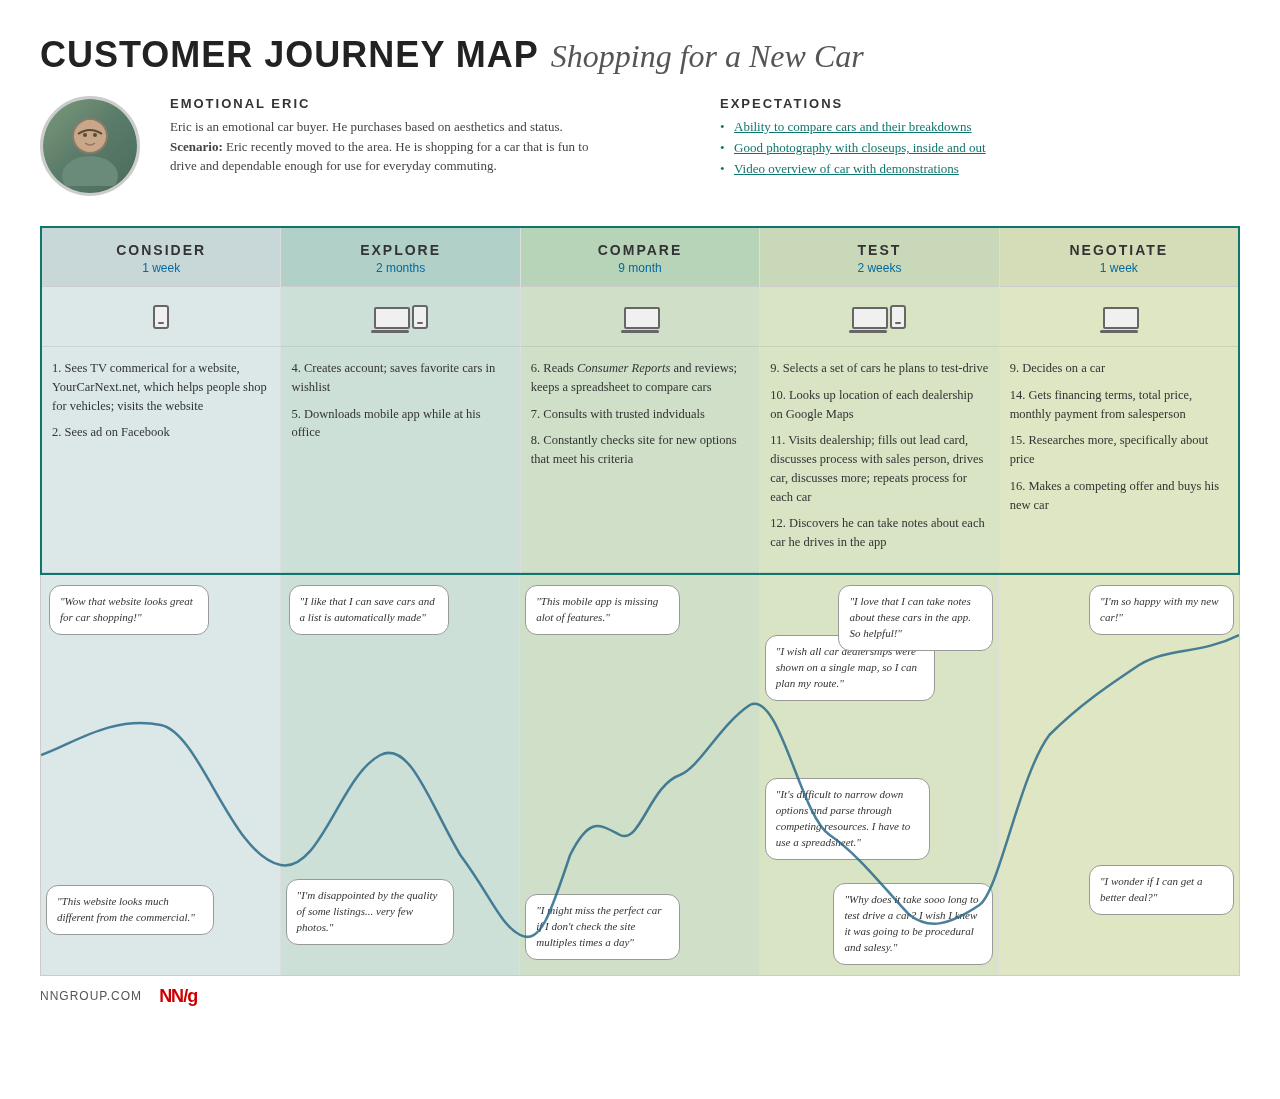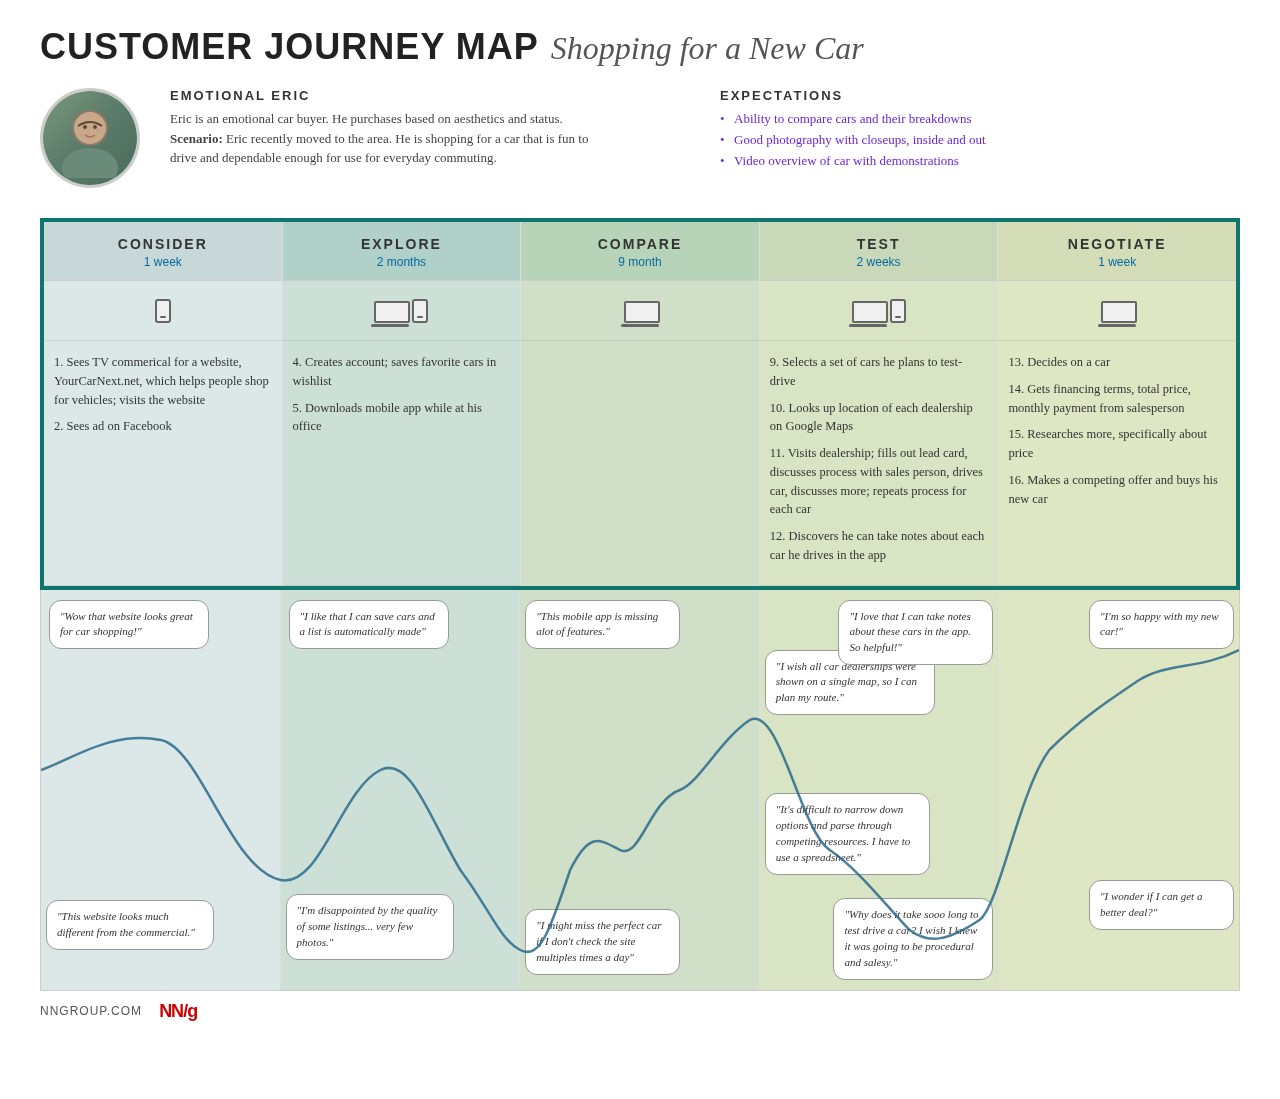"CUSTOMER JOURNEY MAP" .page { margin: 8px auto -> 16px auto }
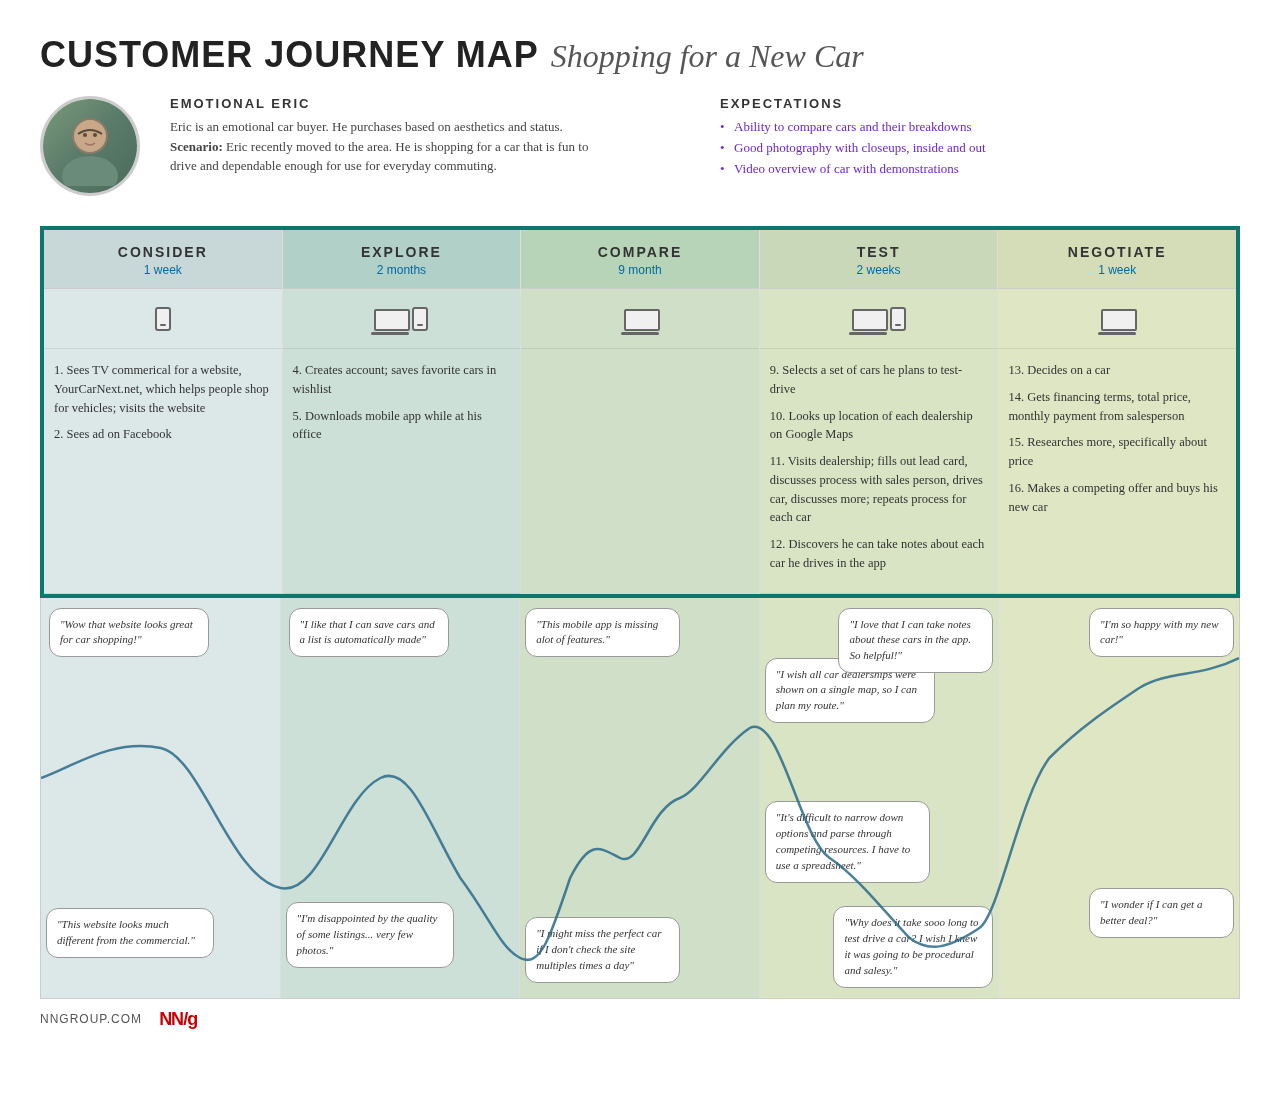"Ability to compare cars and" .expectations-list li { color: #6d28d9 -> #0f766e; text-decoration: none -> underline }
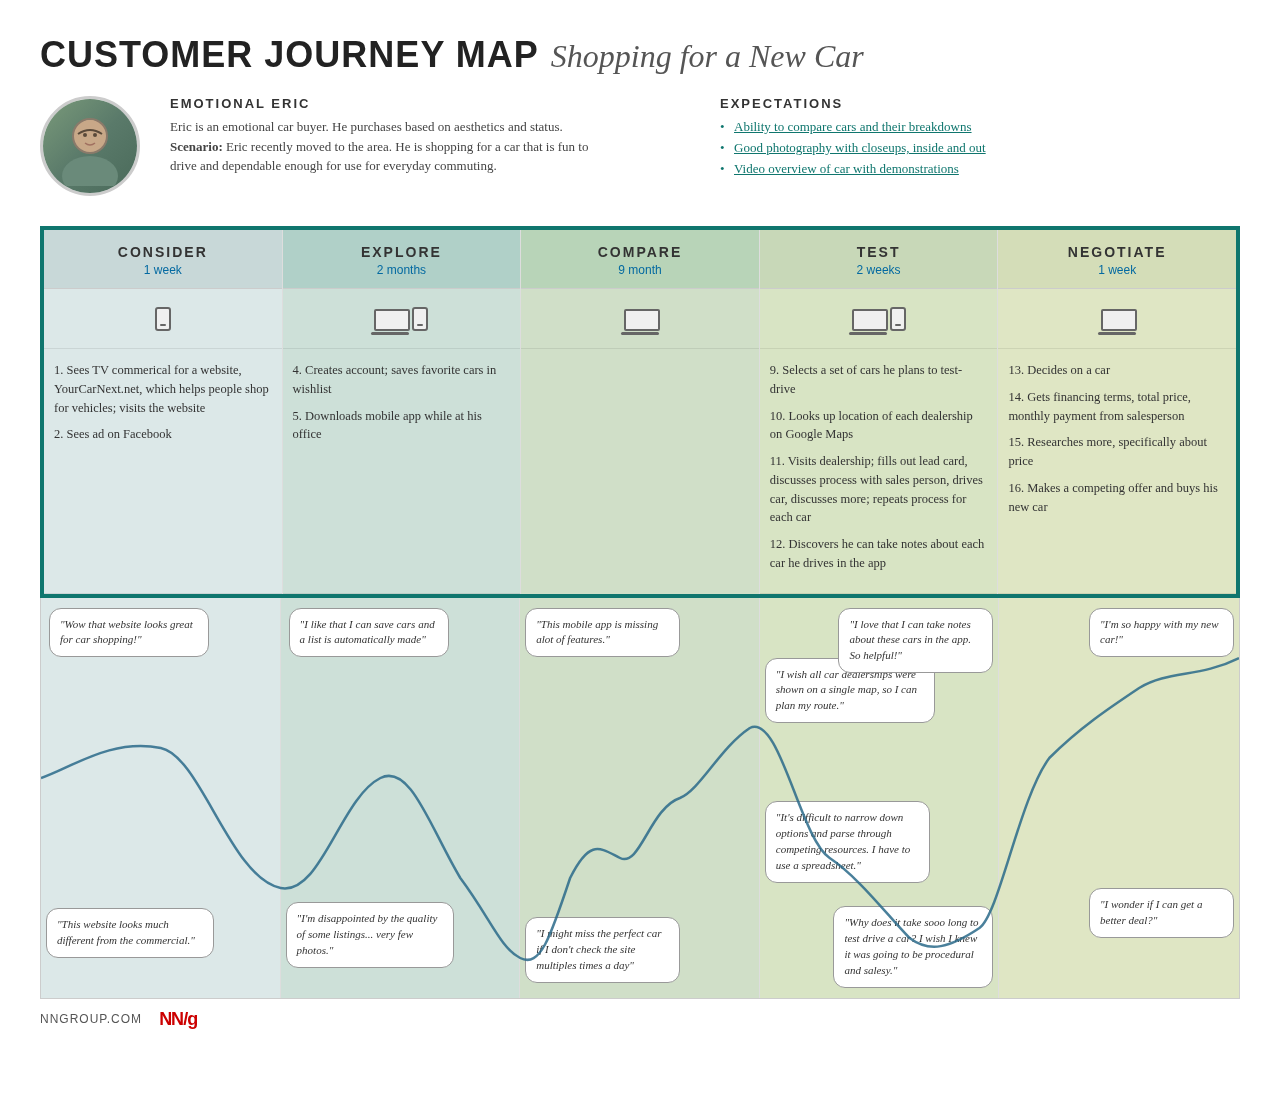"CONSIDER" .journey-map { border: 4px solid #0f766e -> 2px solid #0f766e }
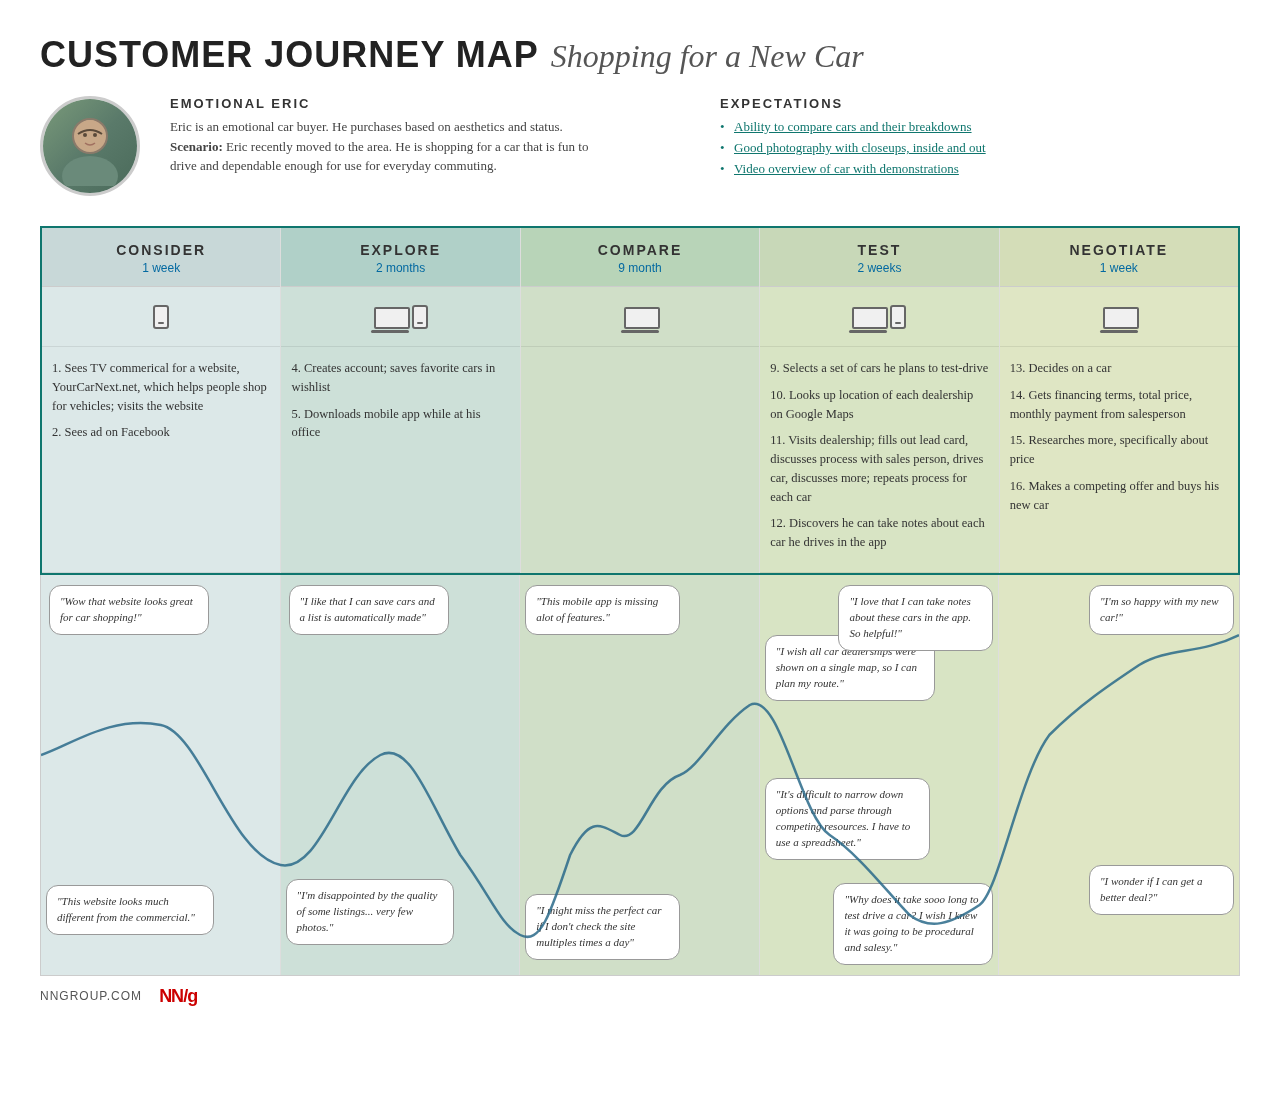"6. Reads Consumer Reports and" div.phase-actions { html: none -> <div> <p>6. Reads <em>Consumer Reports</em> and reviews; keeps a spreadsheet to compare cars</p> <p>7. Consults with trusted indviduals</p> <p>8. Constantly checks site for new options that meet his criteria</p> </div> }
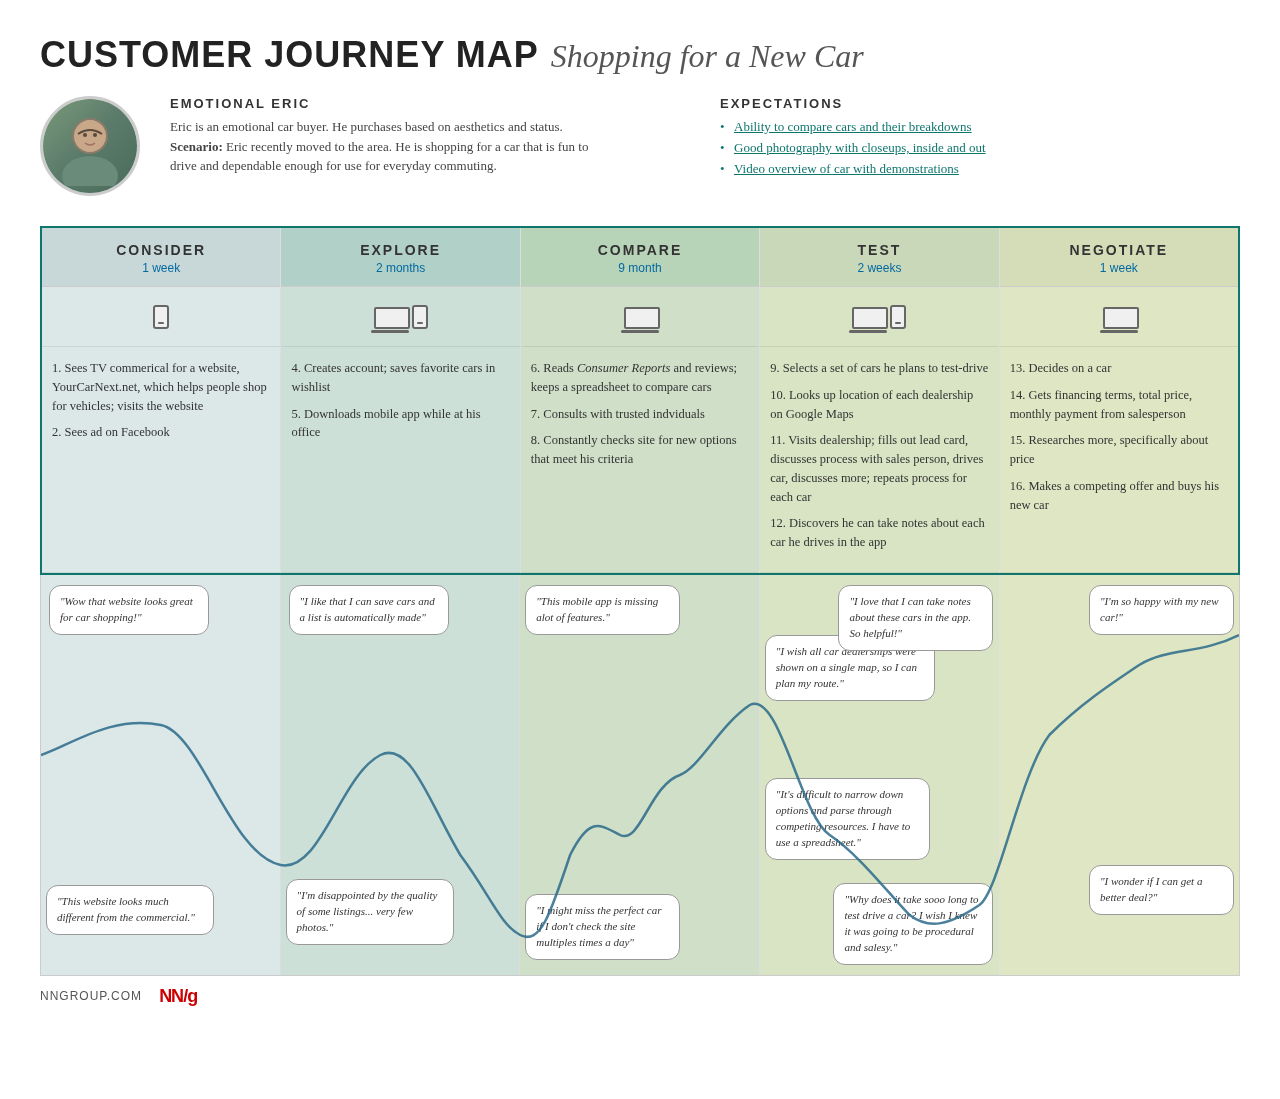"13. Decides on a car" p { text: 13 -> 9 }
